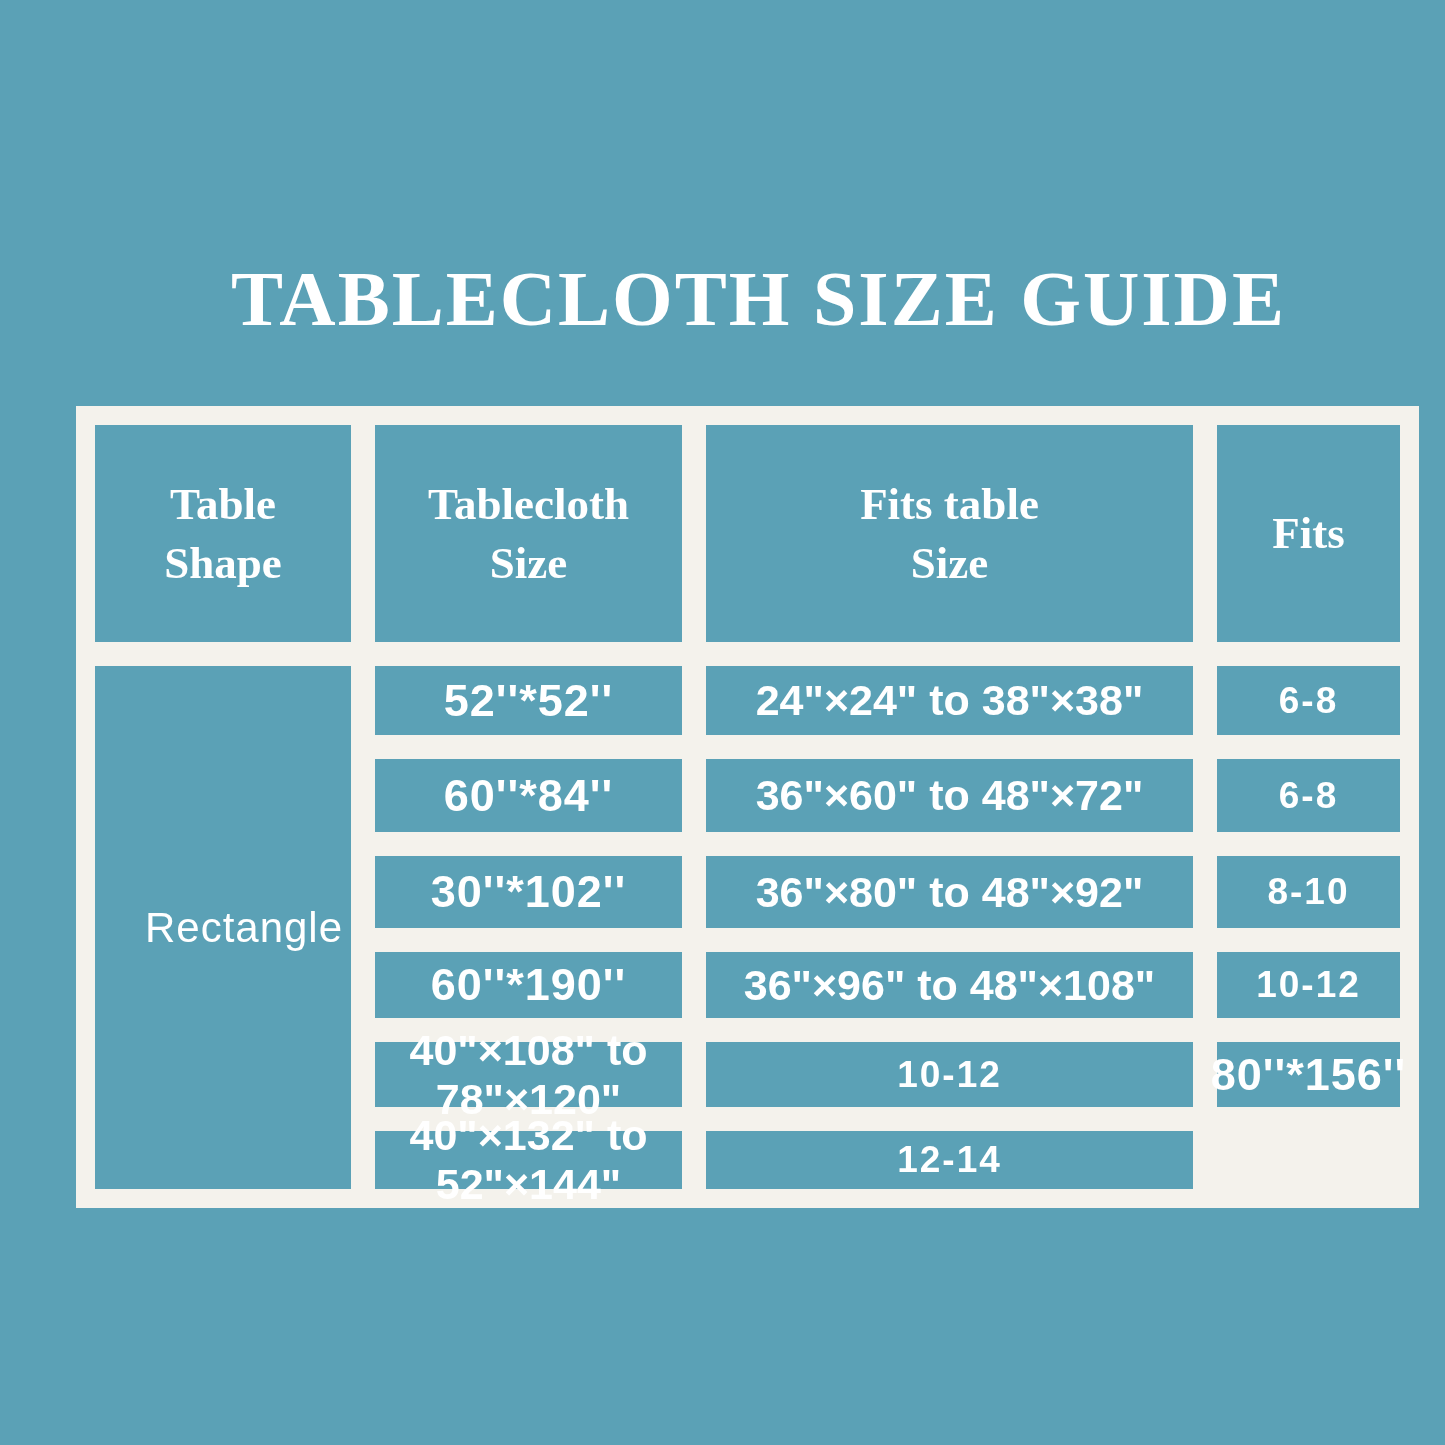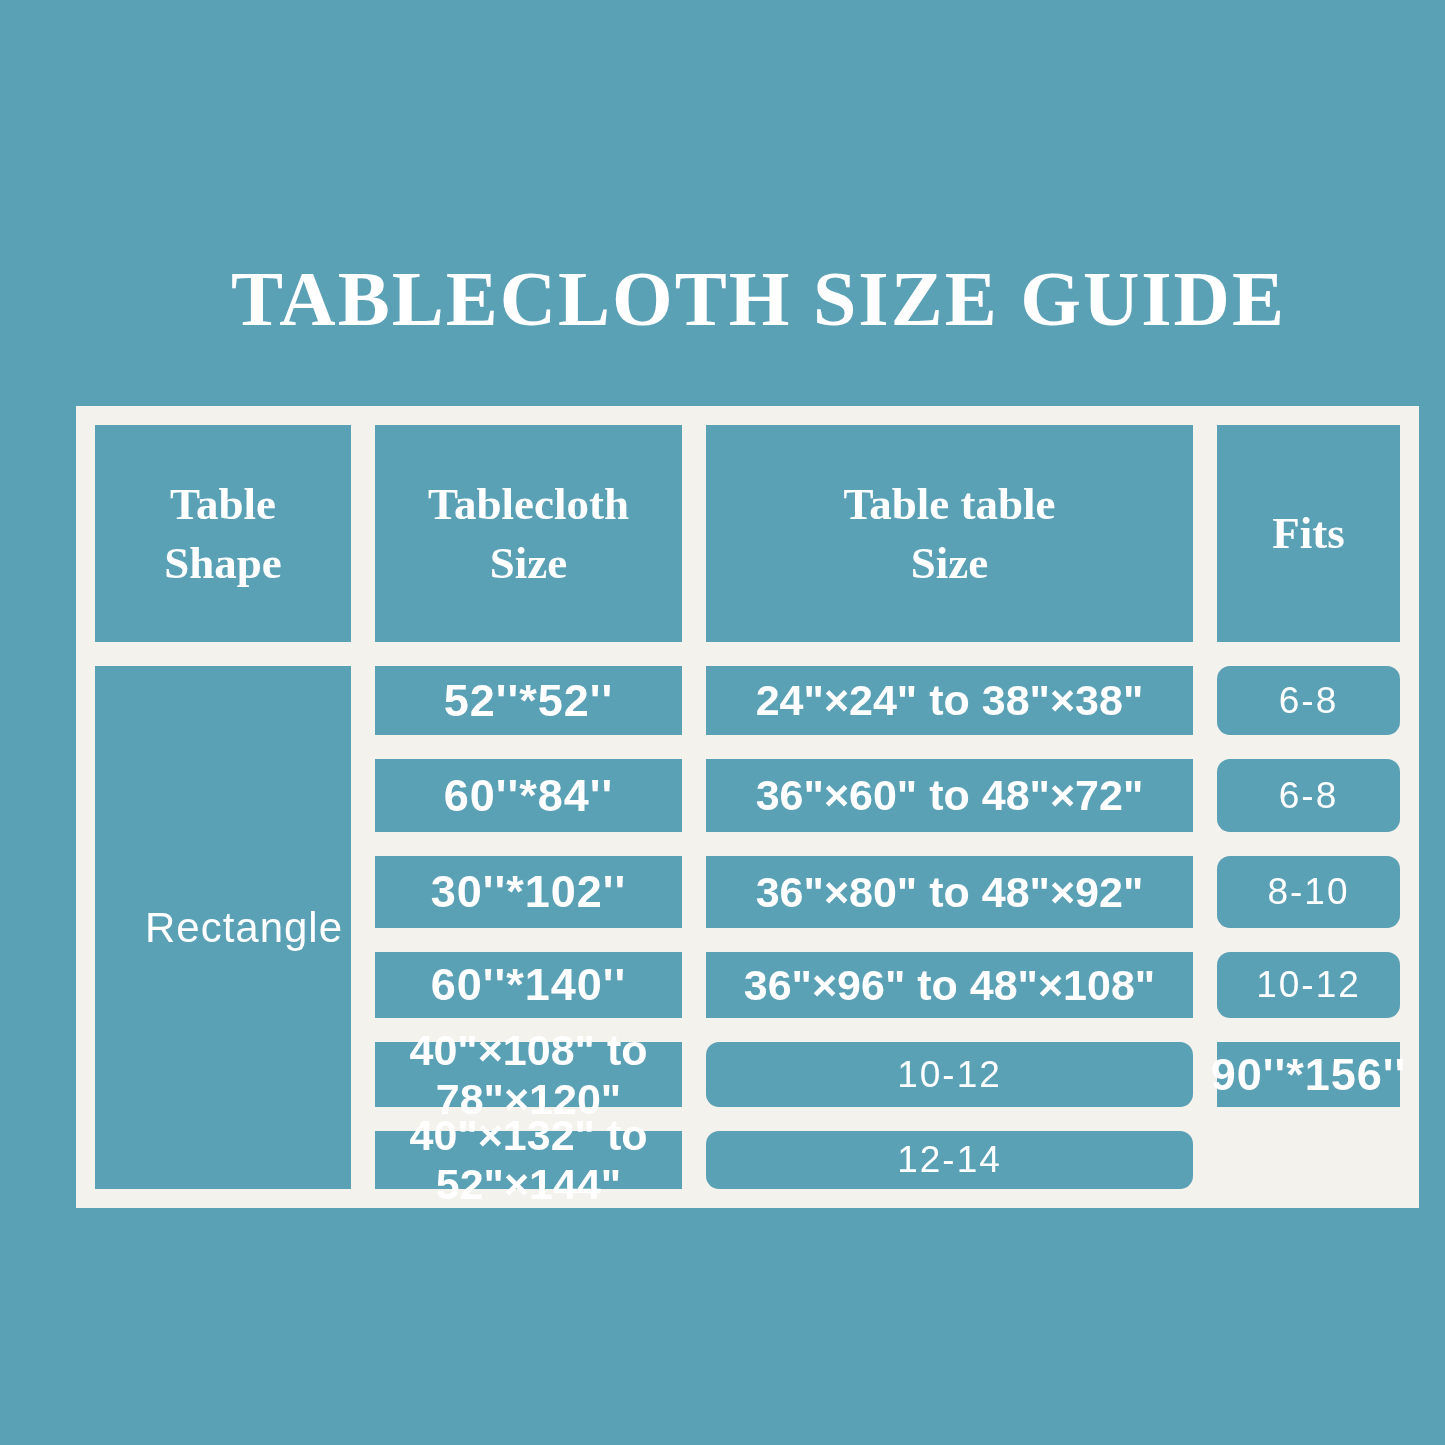"Table table" div.cell { text: Table -> Fits }
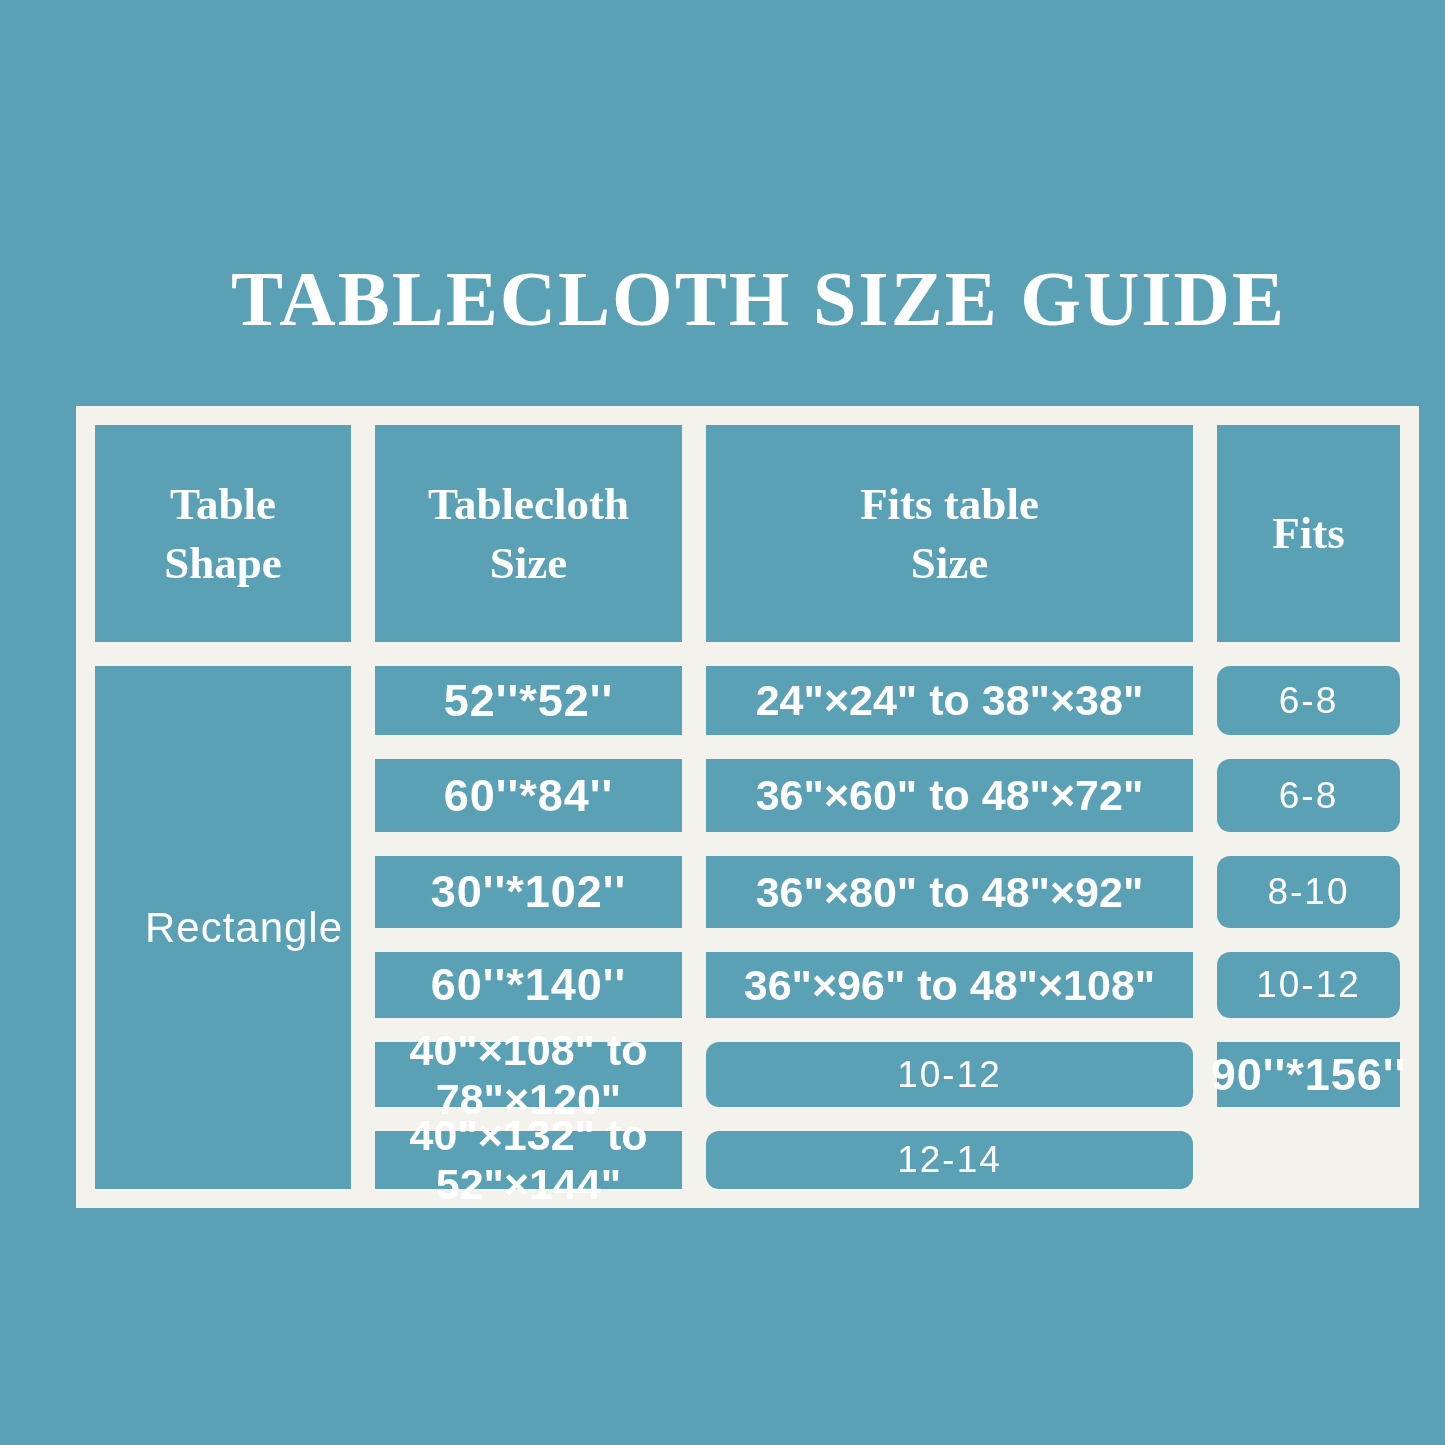"6-8" .cell.seats { border-radius: 13px -> none; font-weight: normal -> bold }
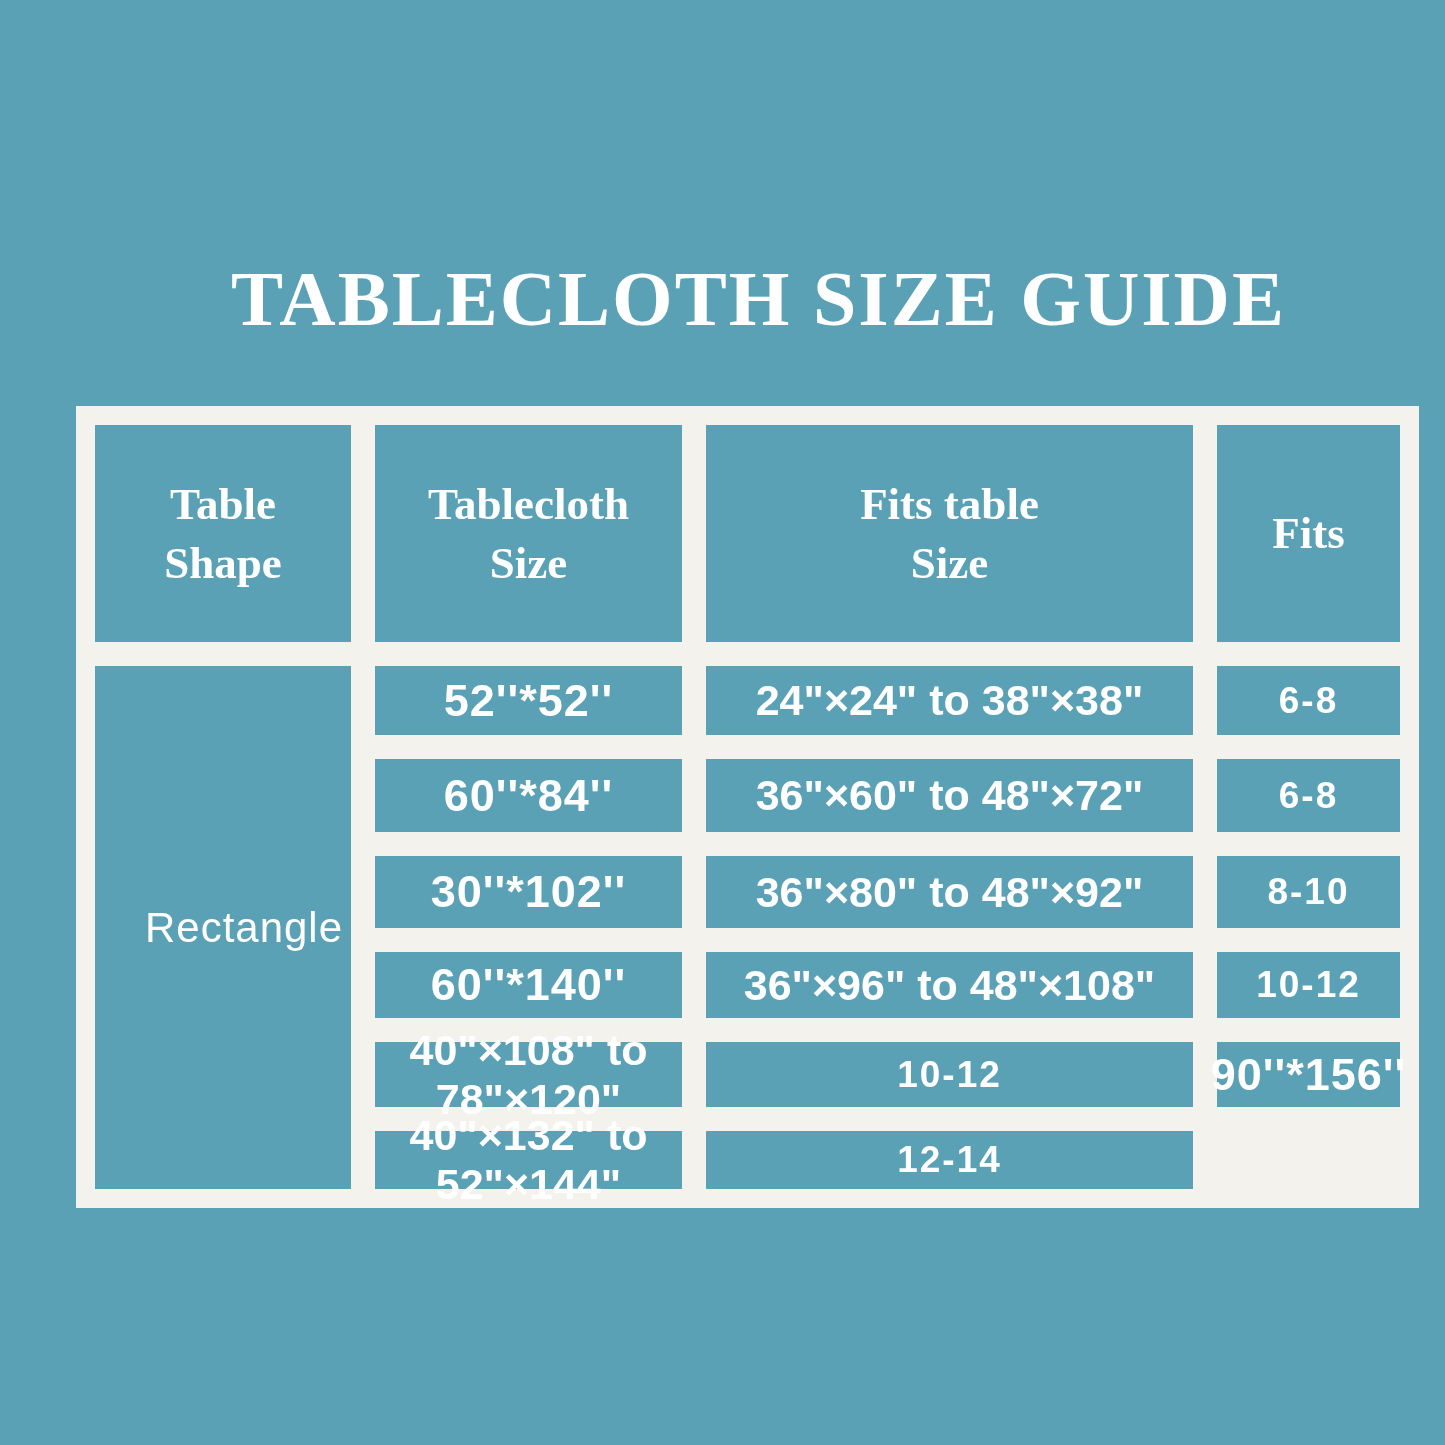"60''*140''" div.cell { text: 140'' -> 190'' }
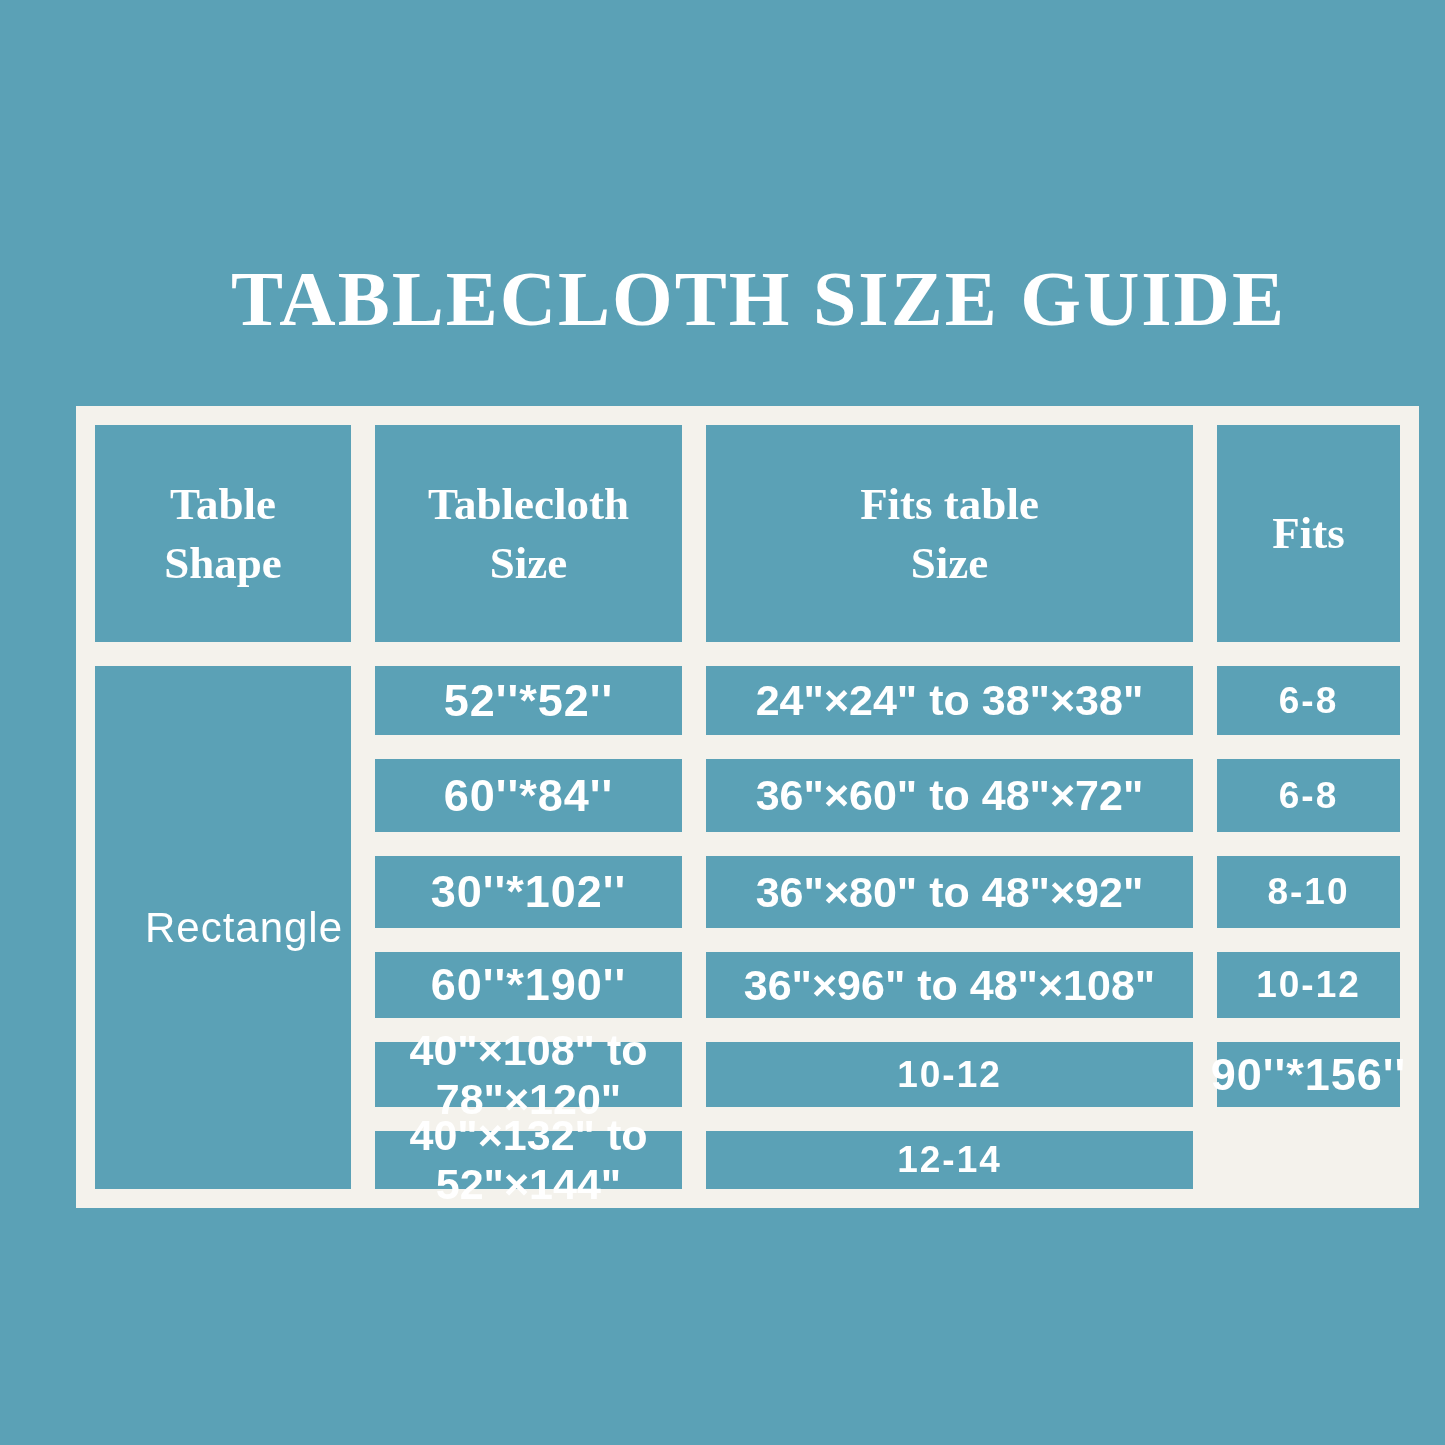"90''*156''" div.cell { text: 90'' -> 80'' }
